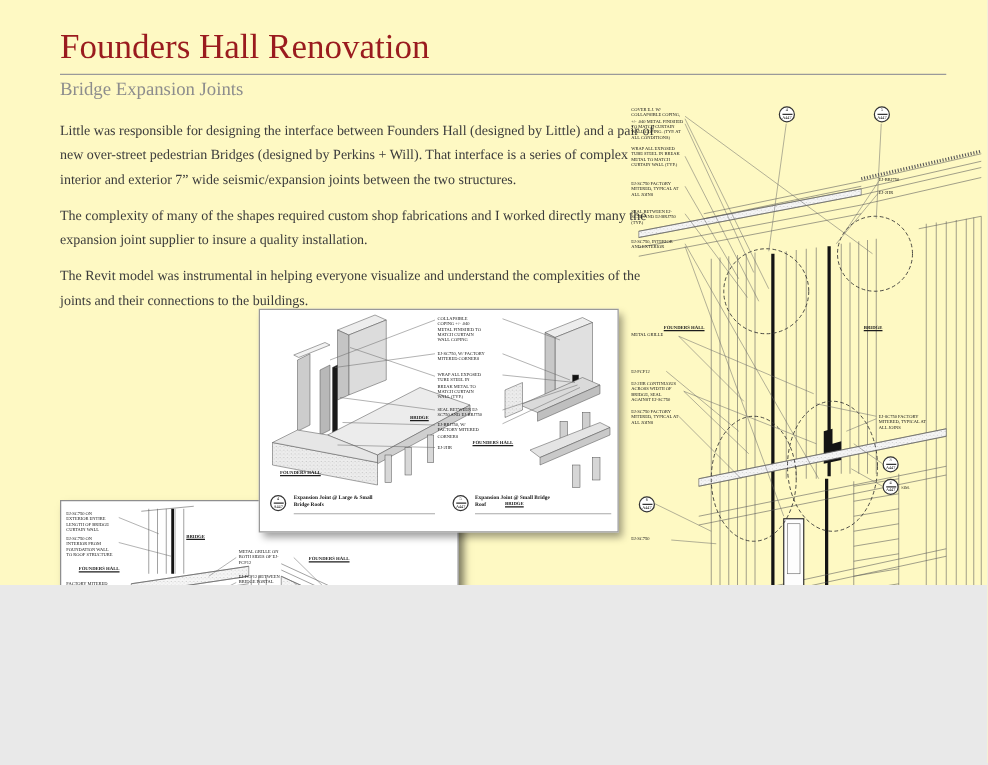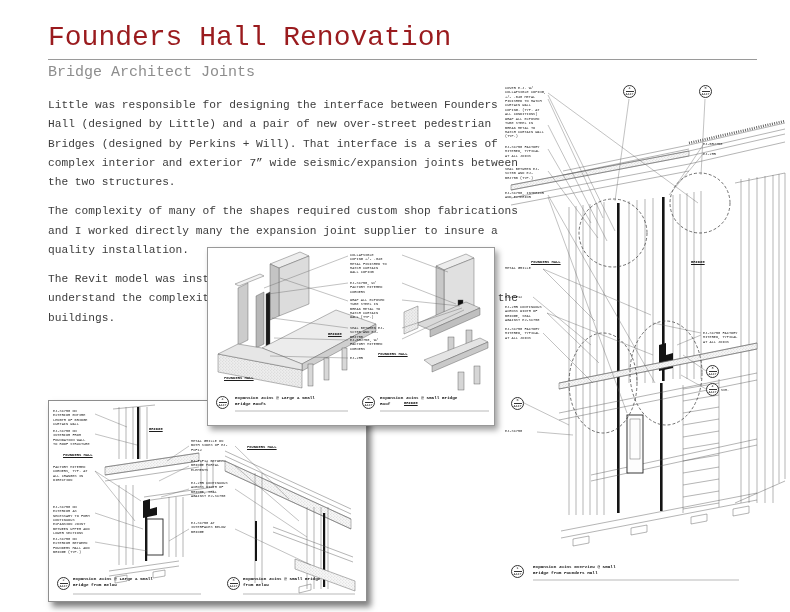"Founders Hall Renovation" .page { background: #ffffff -> #fef9c3; font-family: Liberation Mono, monospace -> Liberation Serif, serif; height: 612px -> 468px }
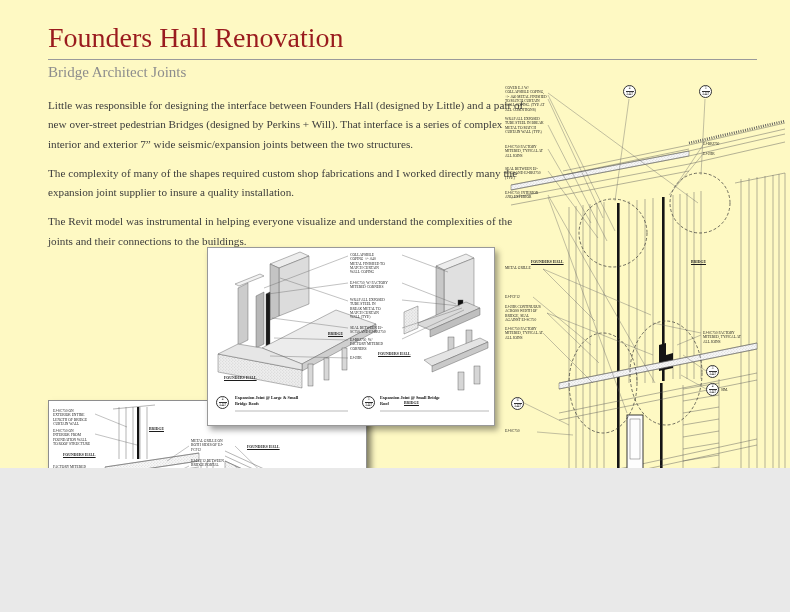"Bridge Architect Joints" div.subtitle { text: Architect -> Expansion }
